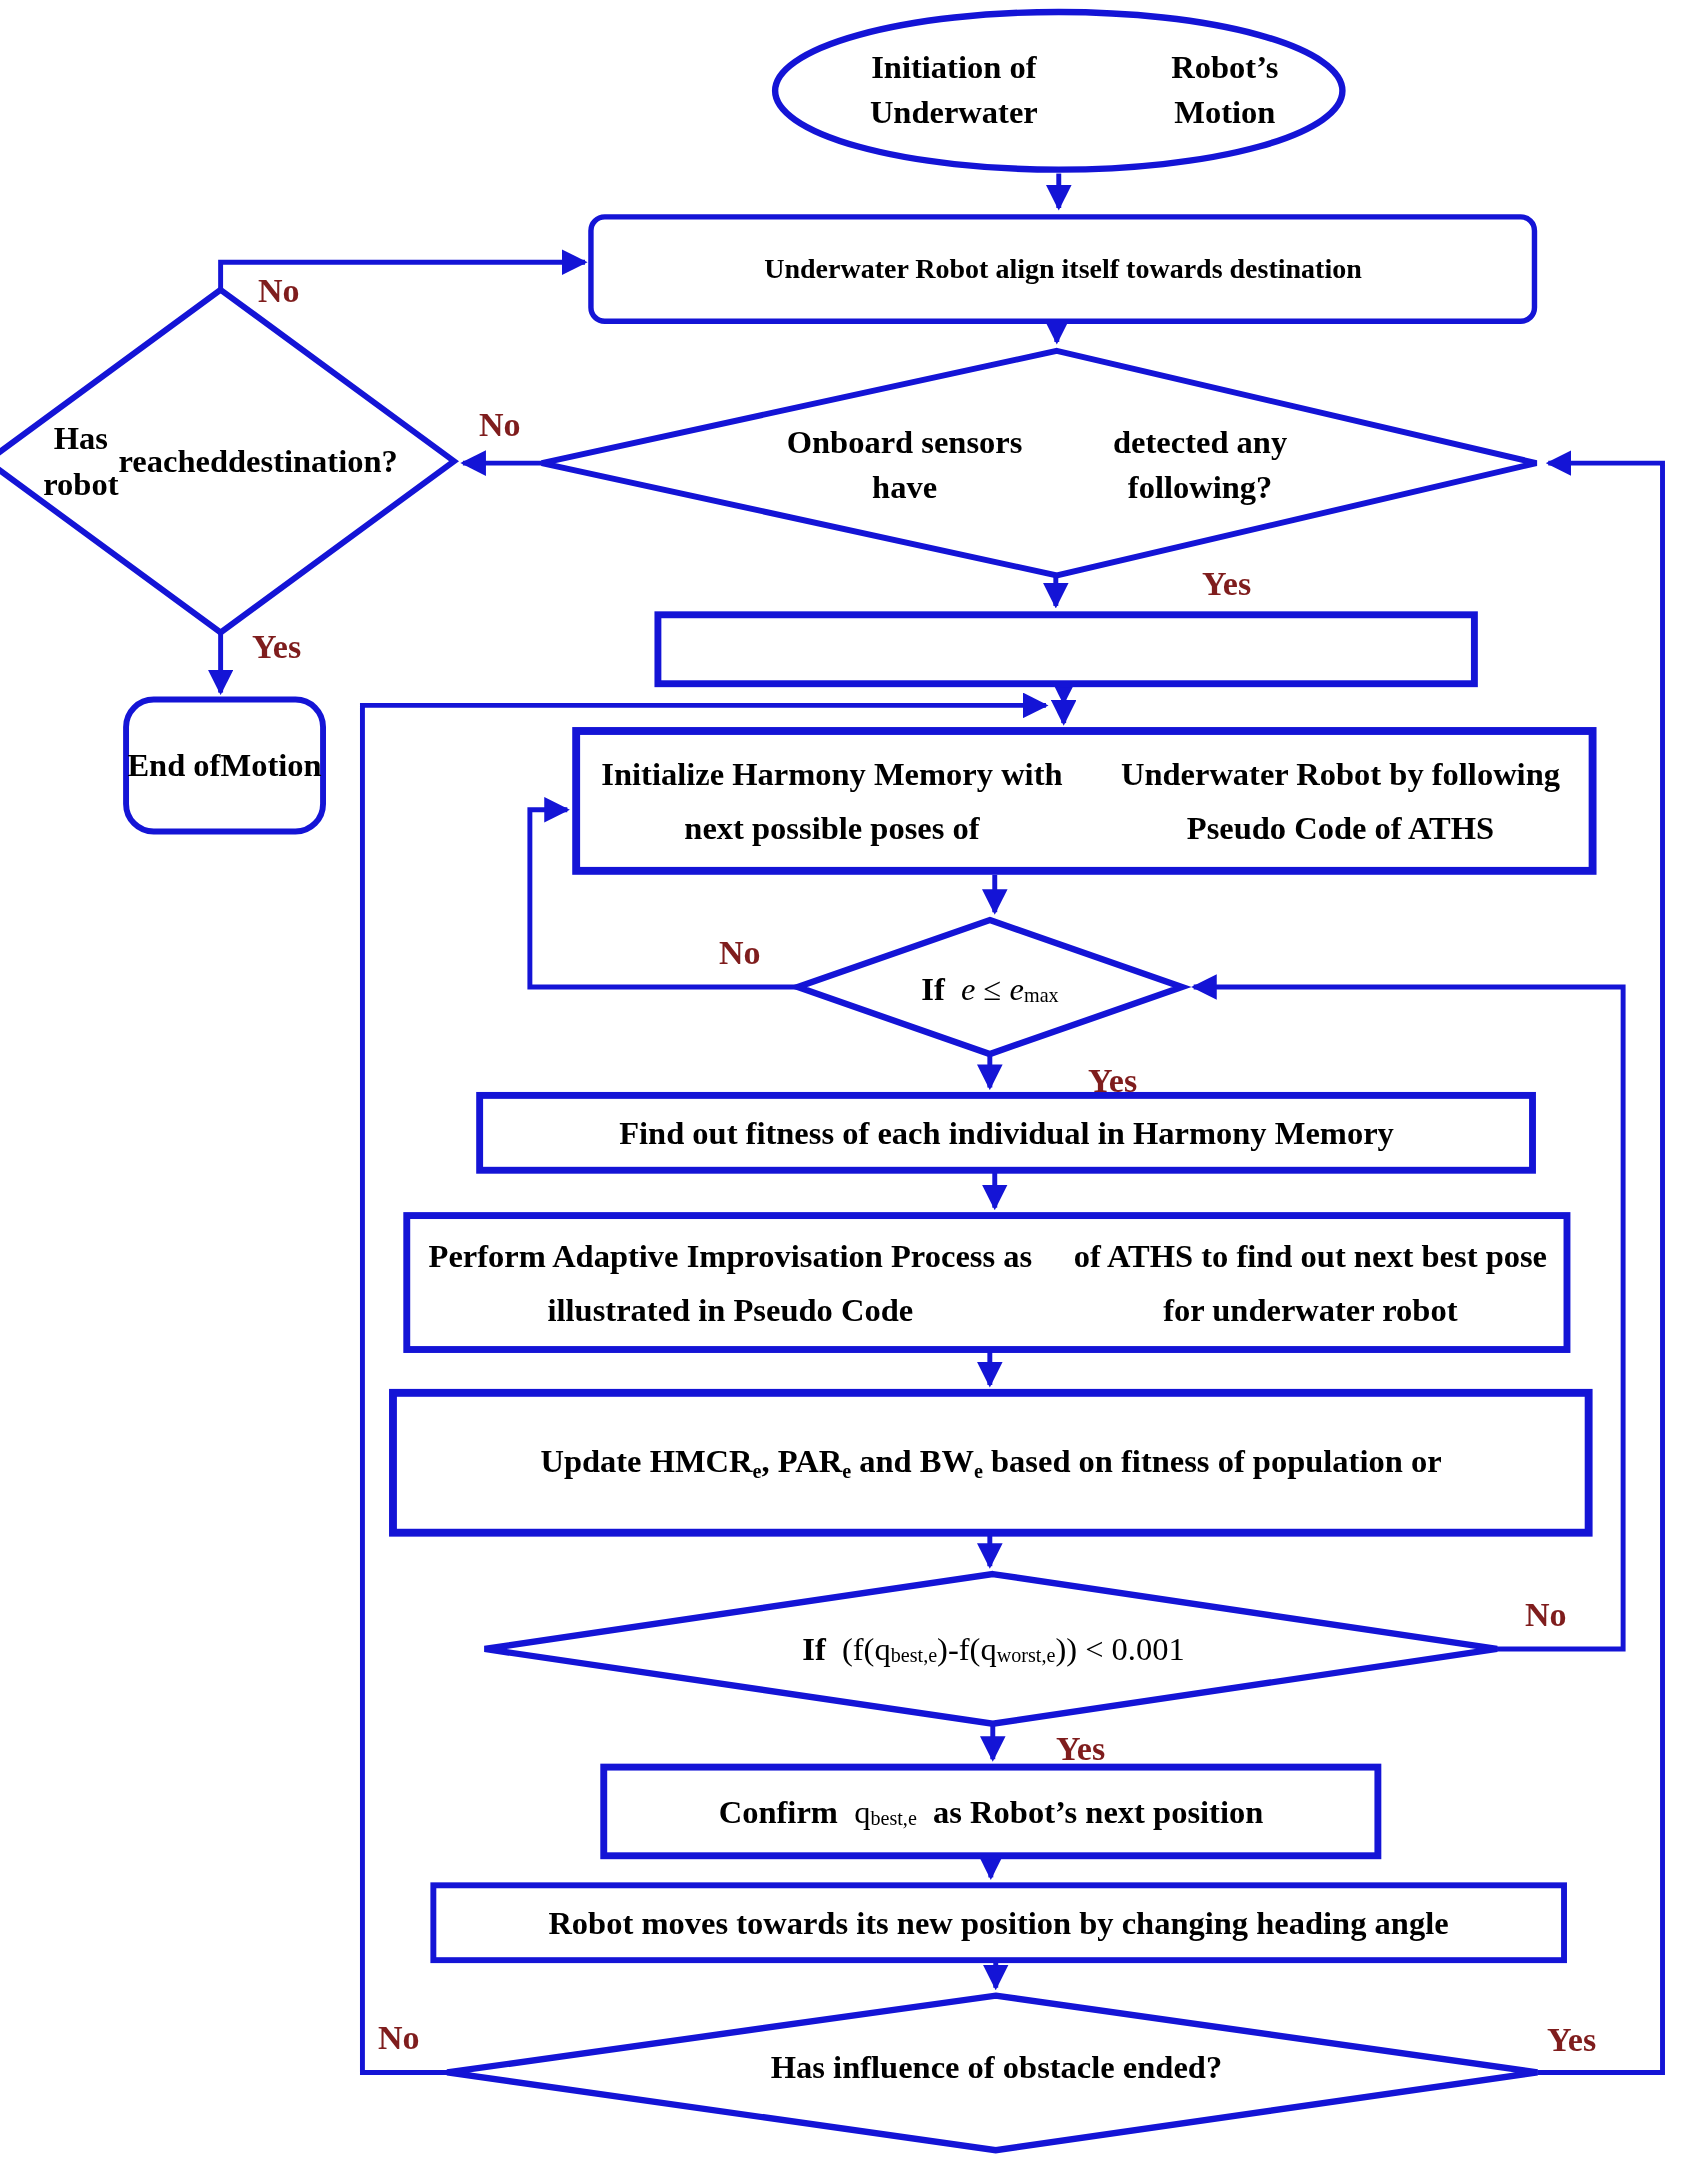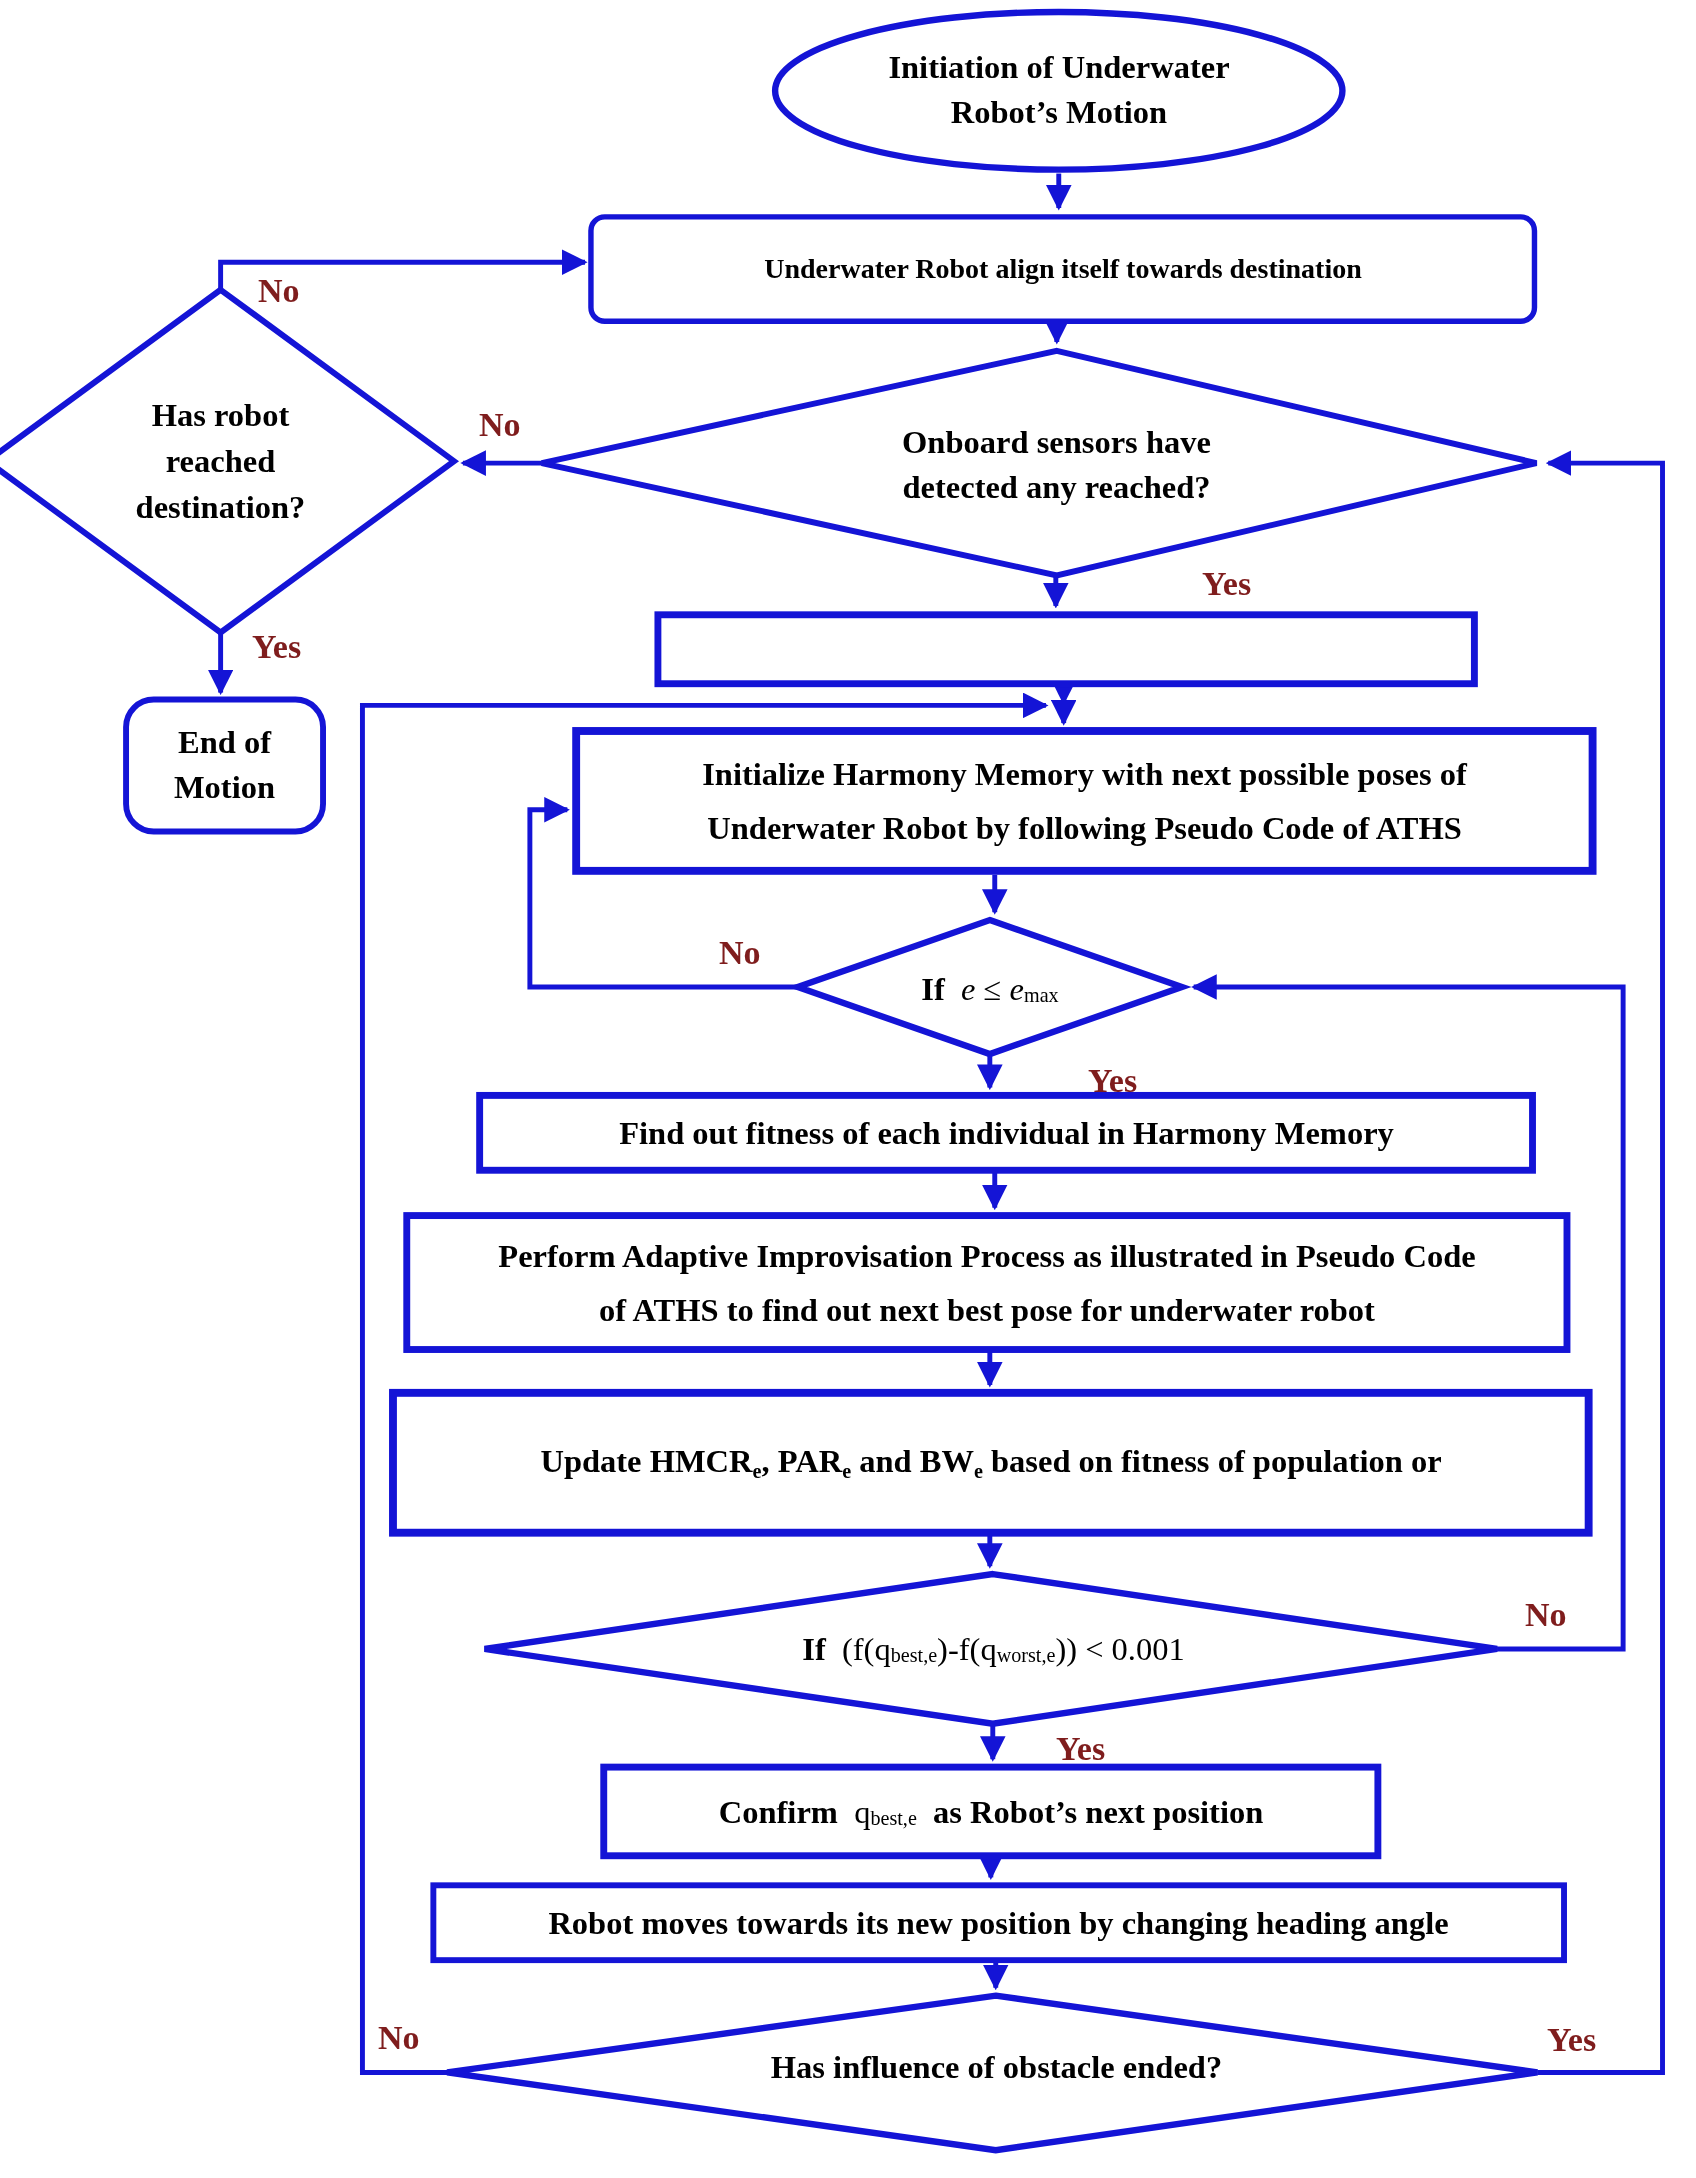"Initiation of Underwater" .node { flex-direction: column -> row }
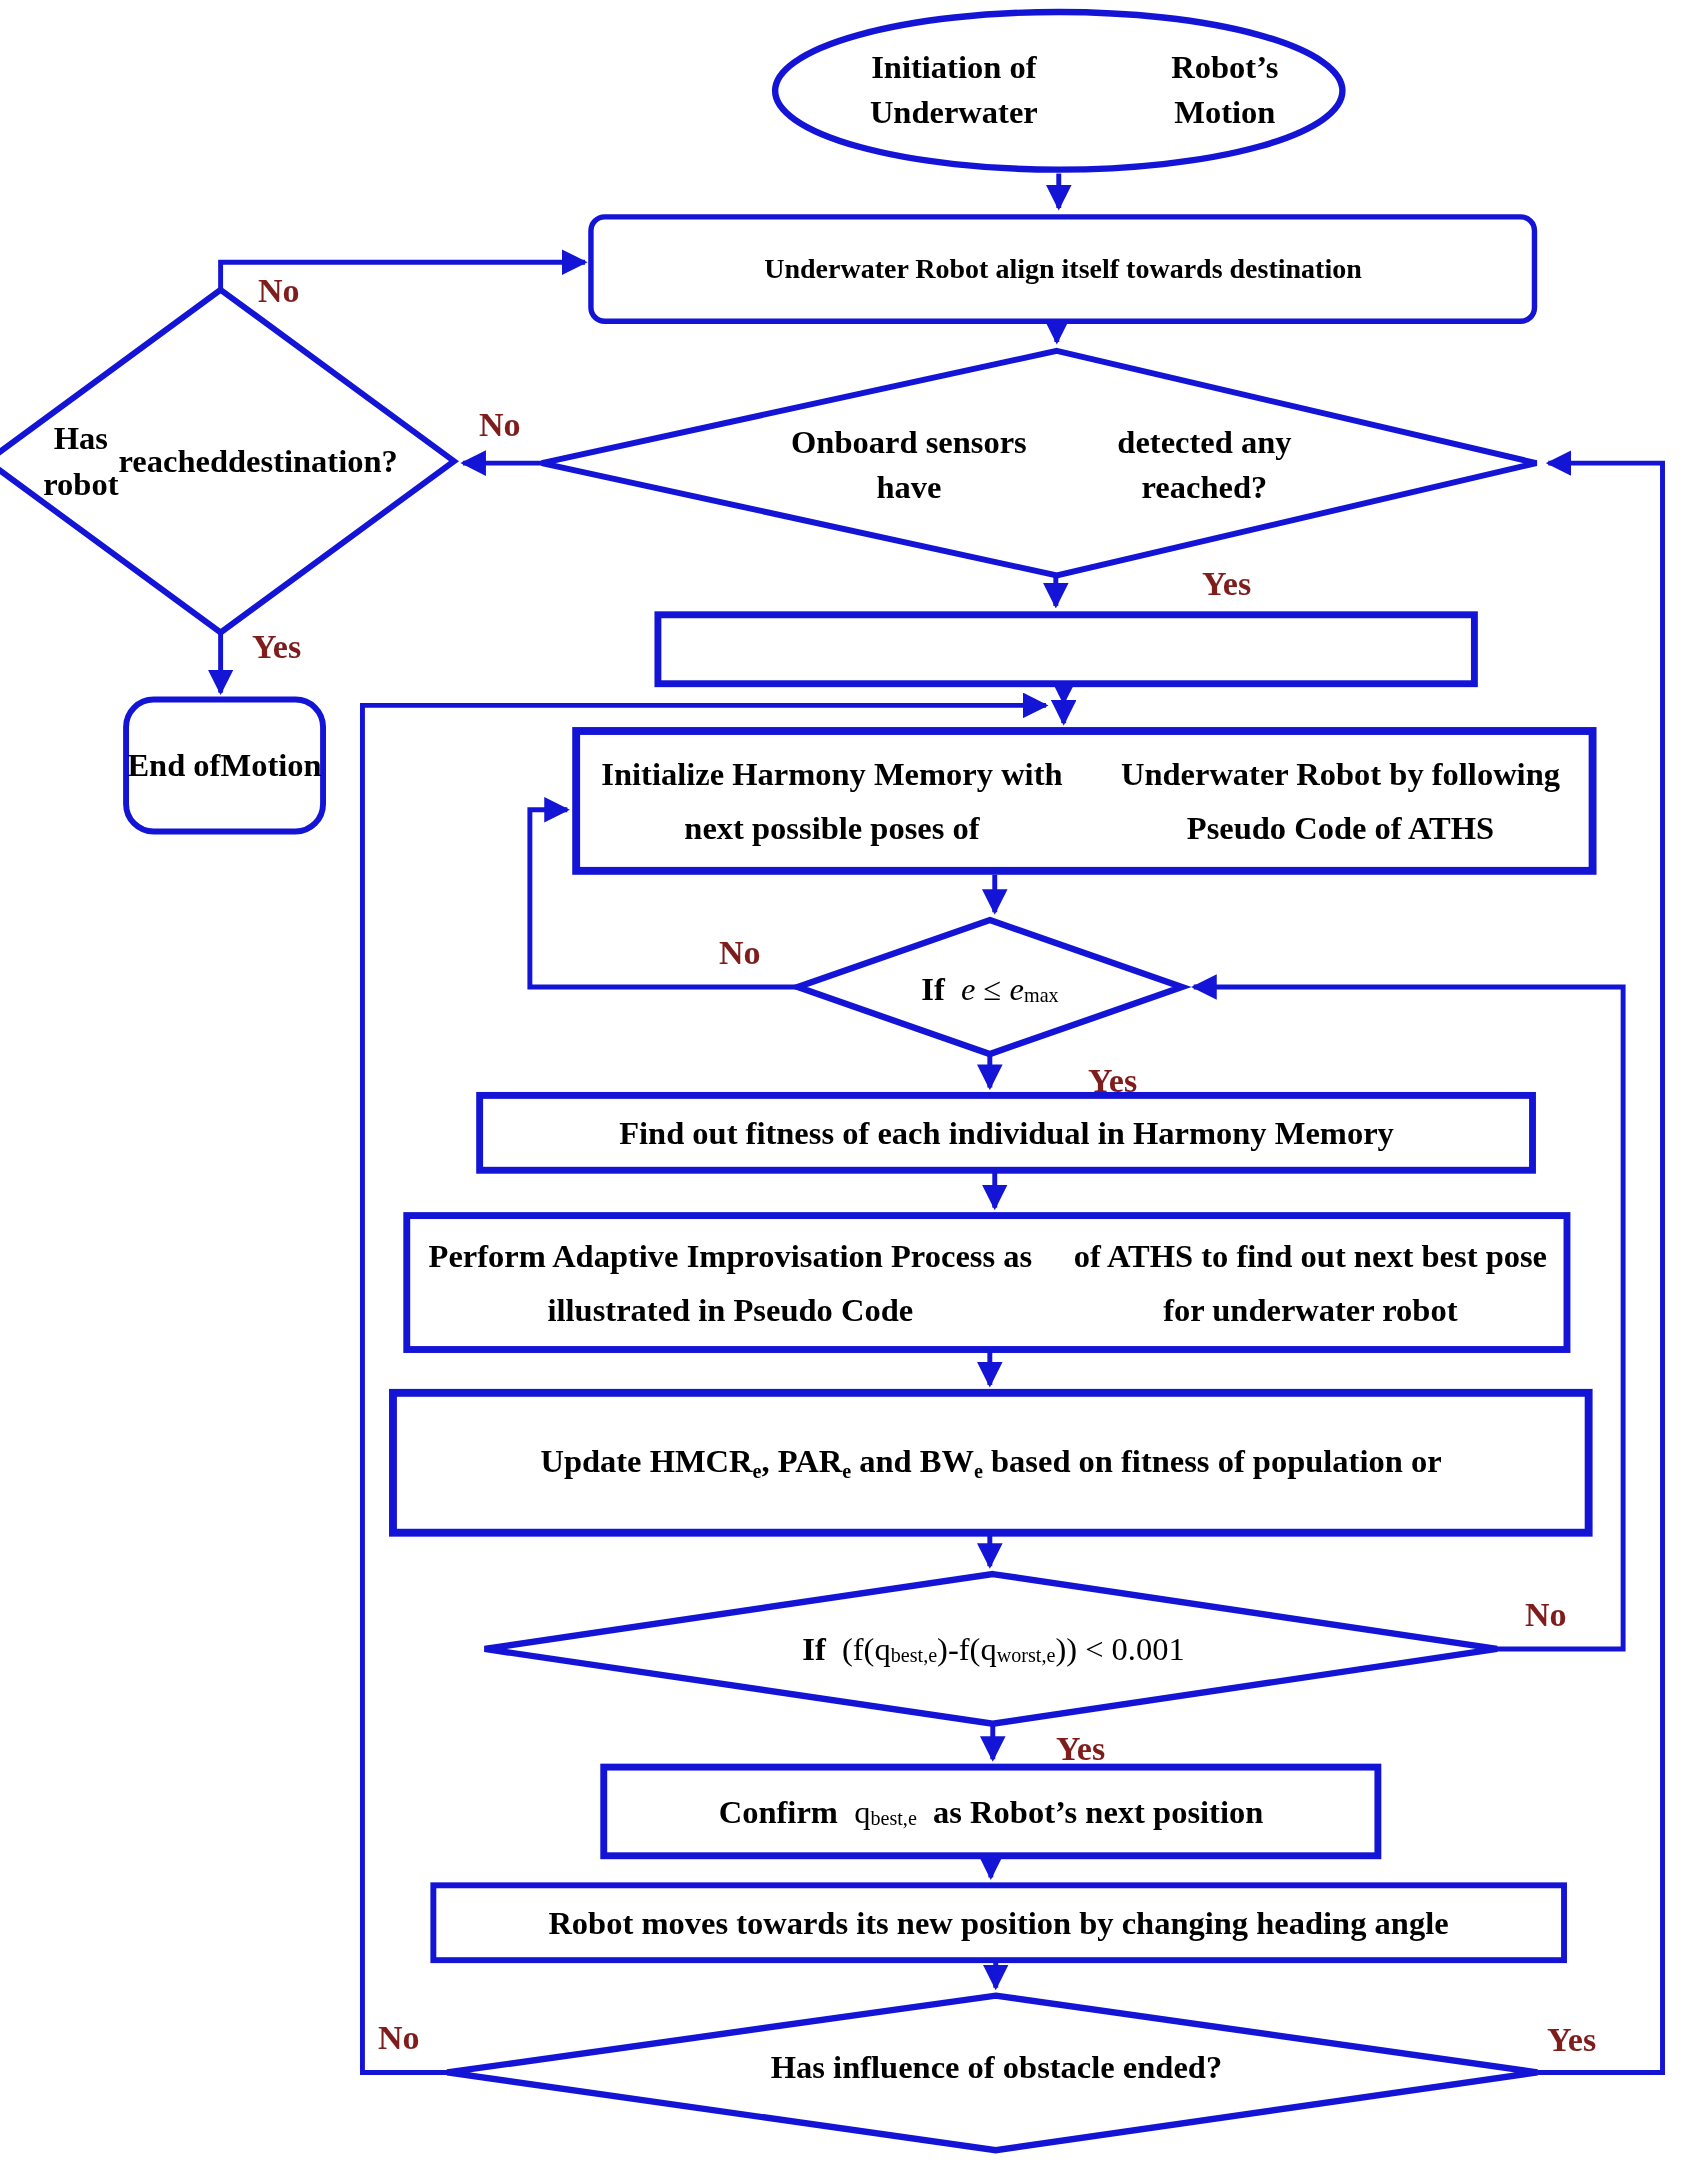"detected any reached?" span { text: reached -> following }
